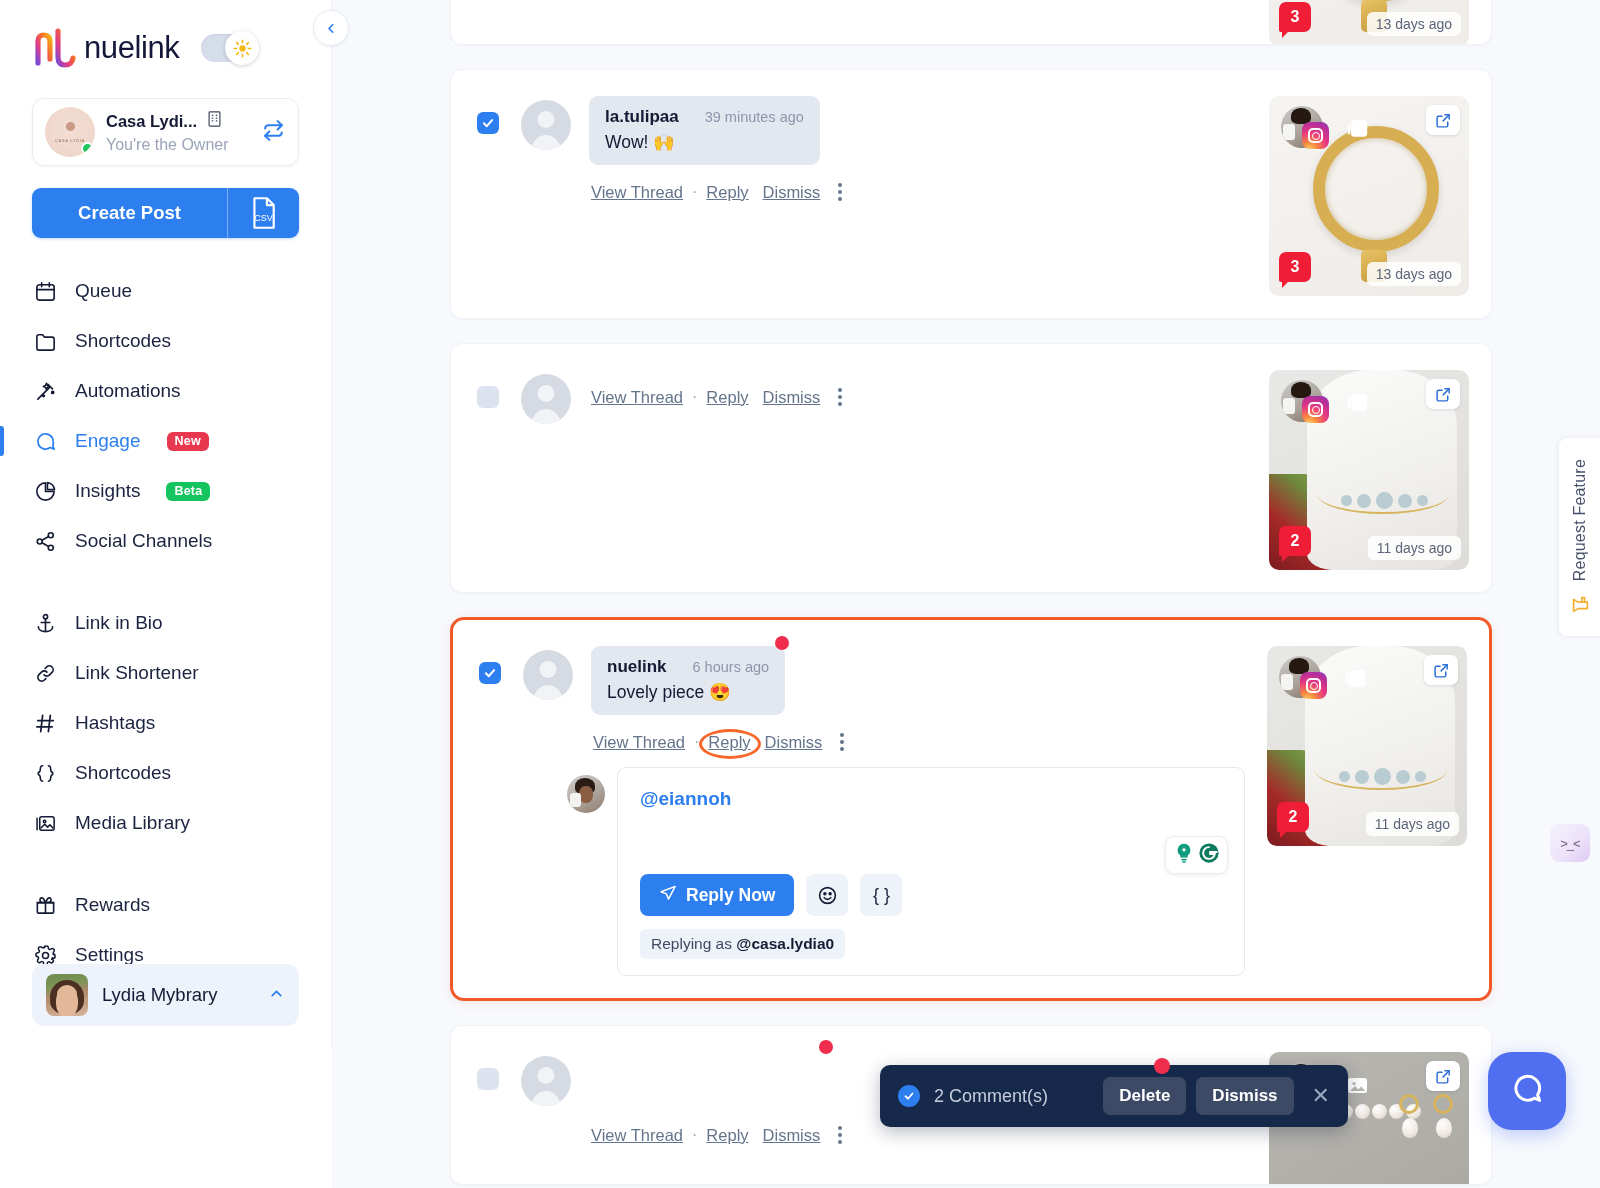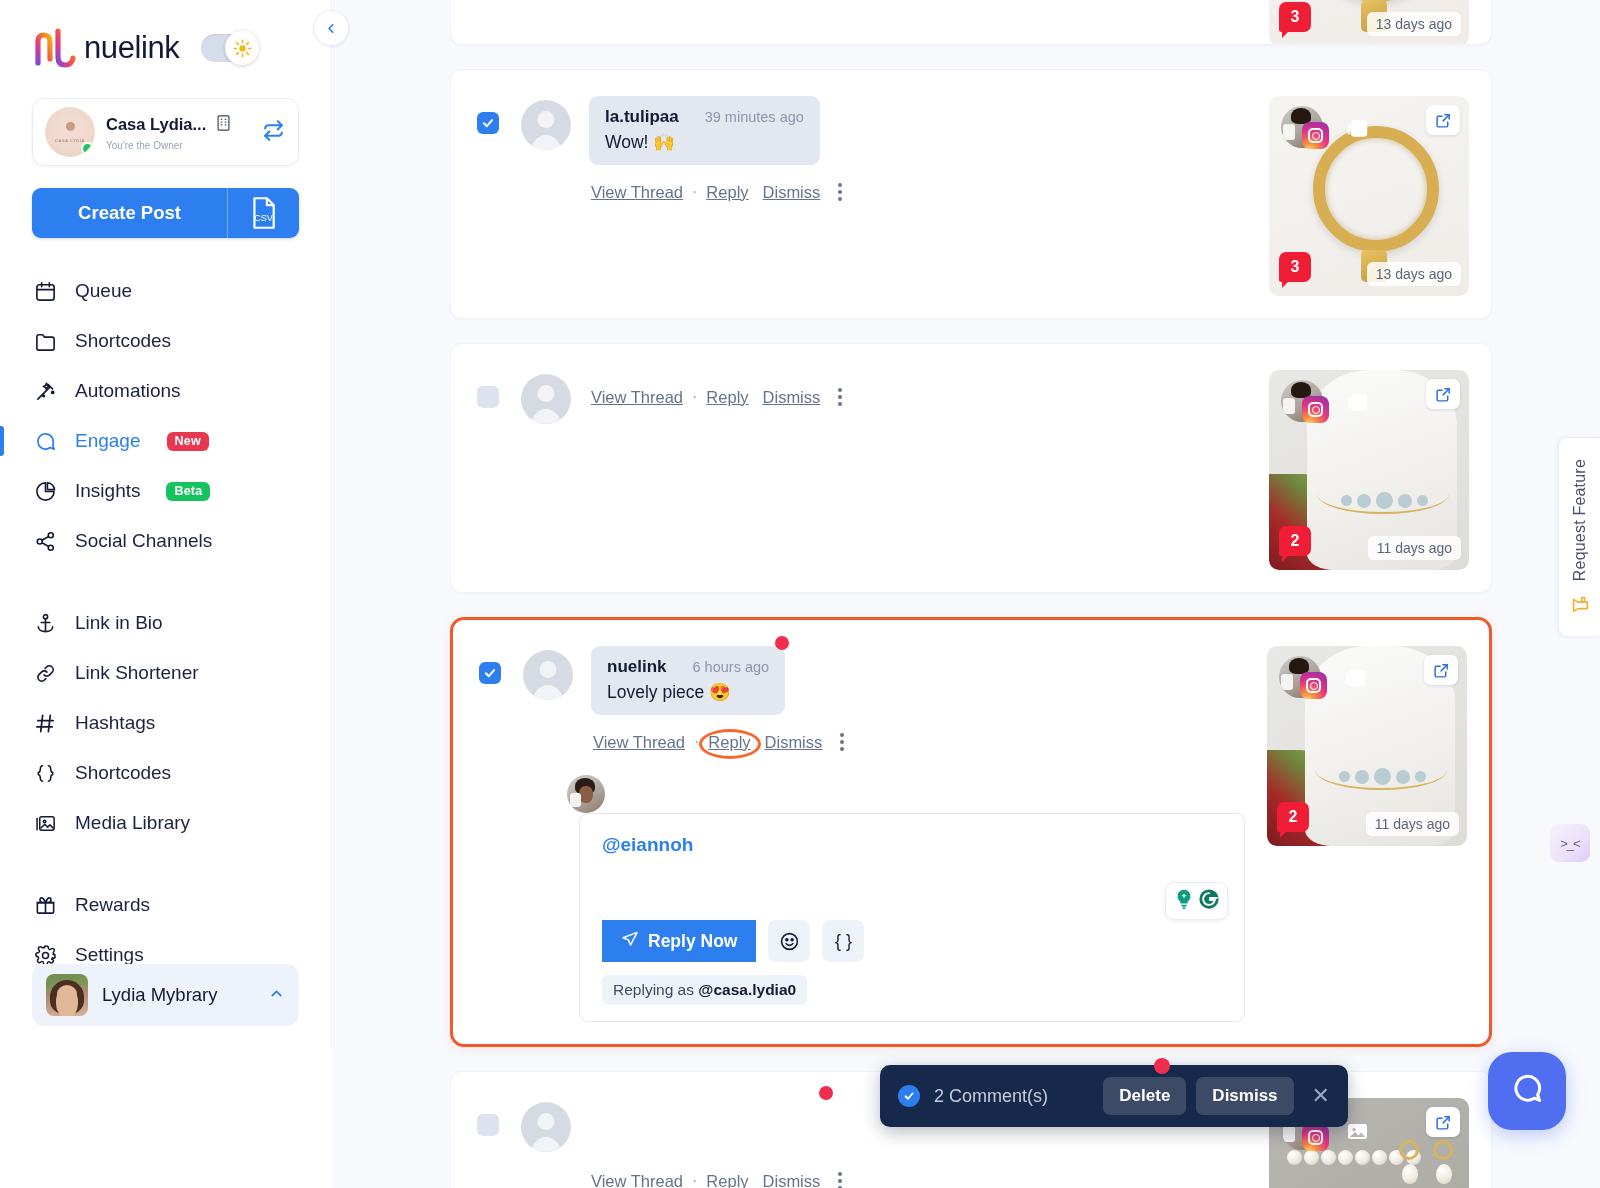"Casa Lydia..." span.ws-name { text: Lydia -> Lydi }
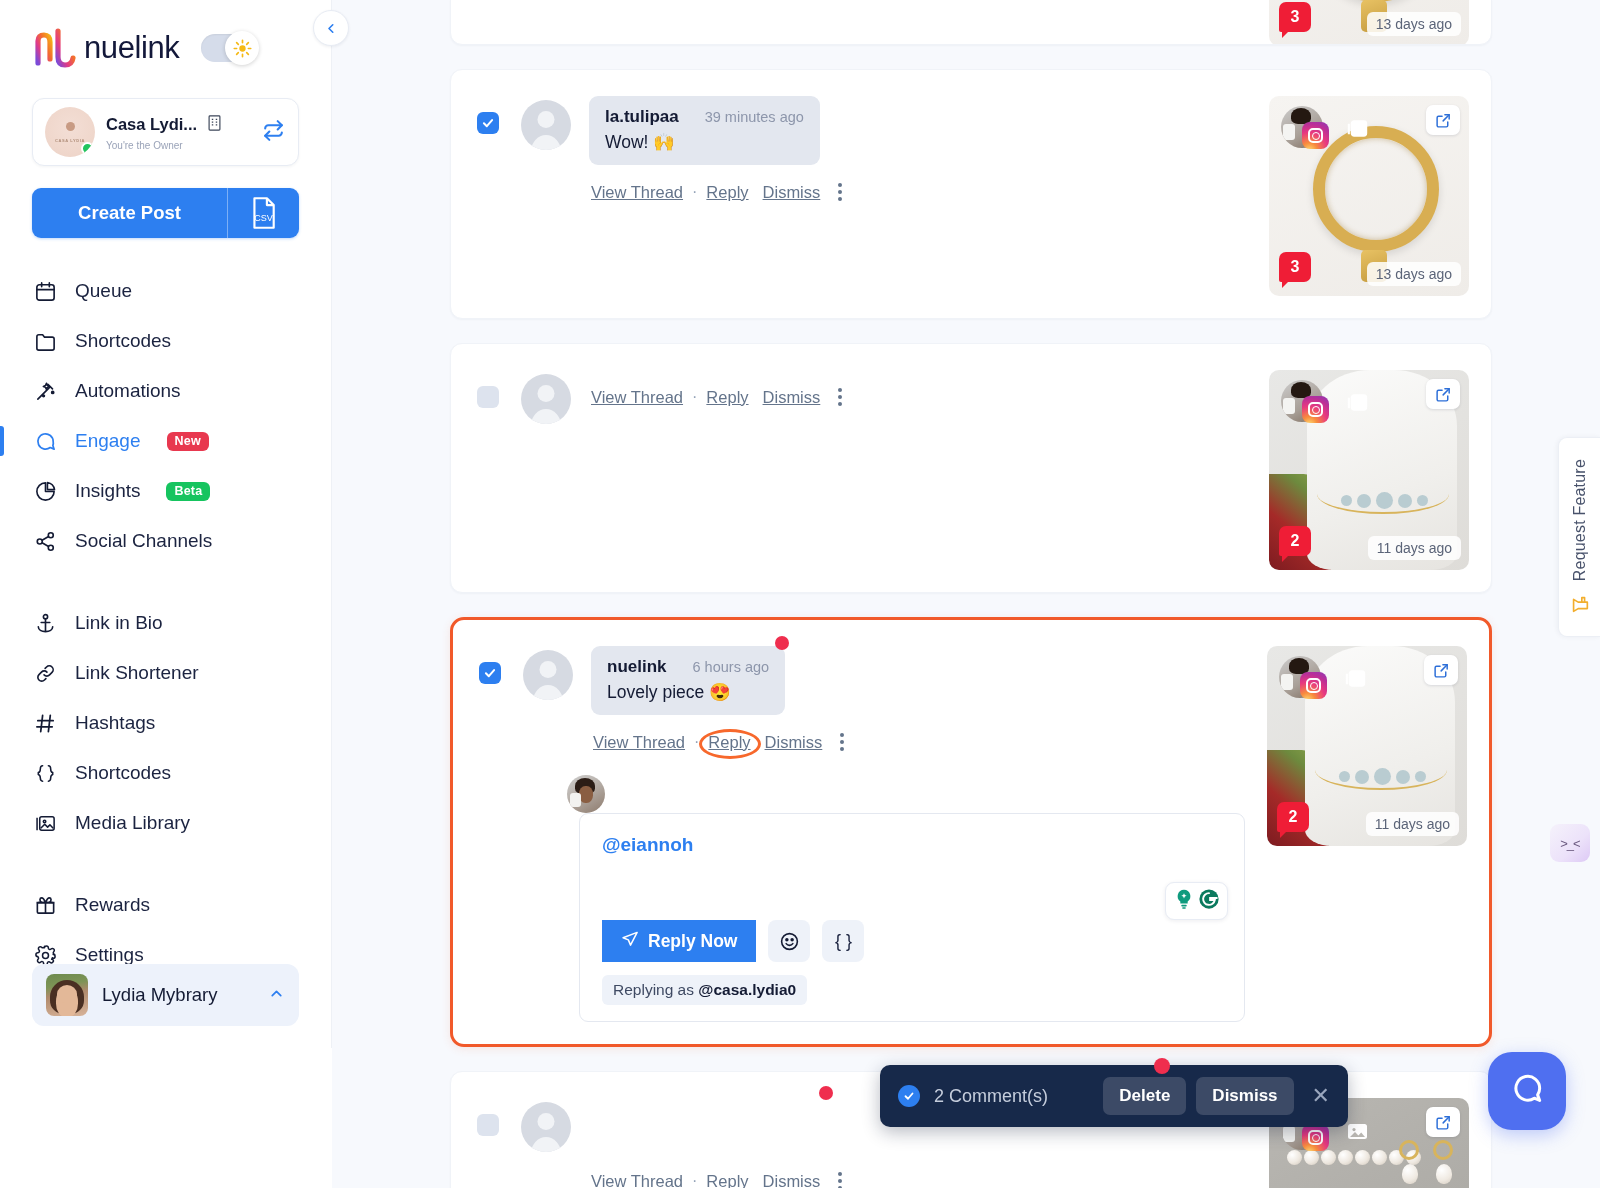"You're the Owner" .ws-role { font-size: 10px -> 16px }
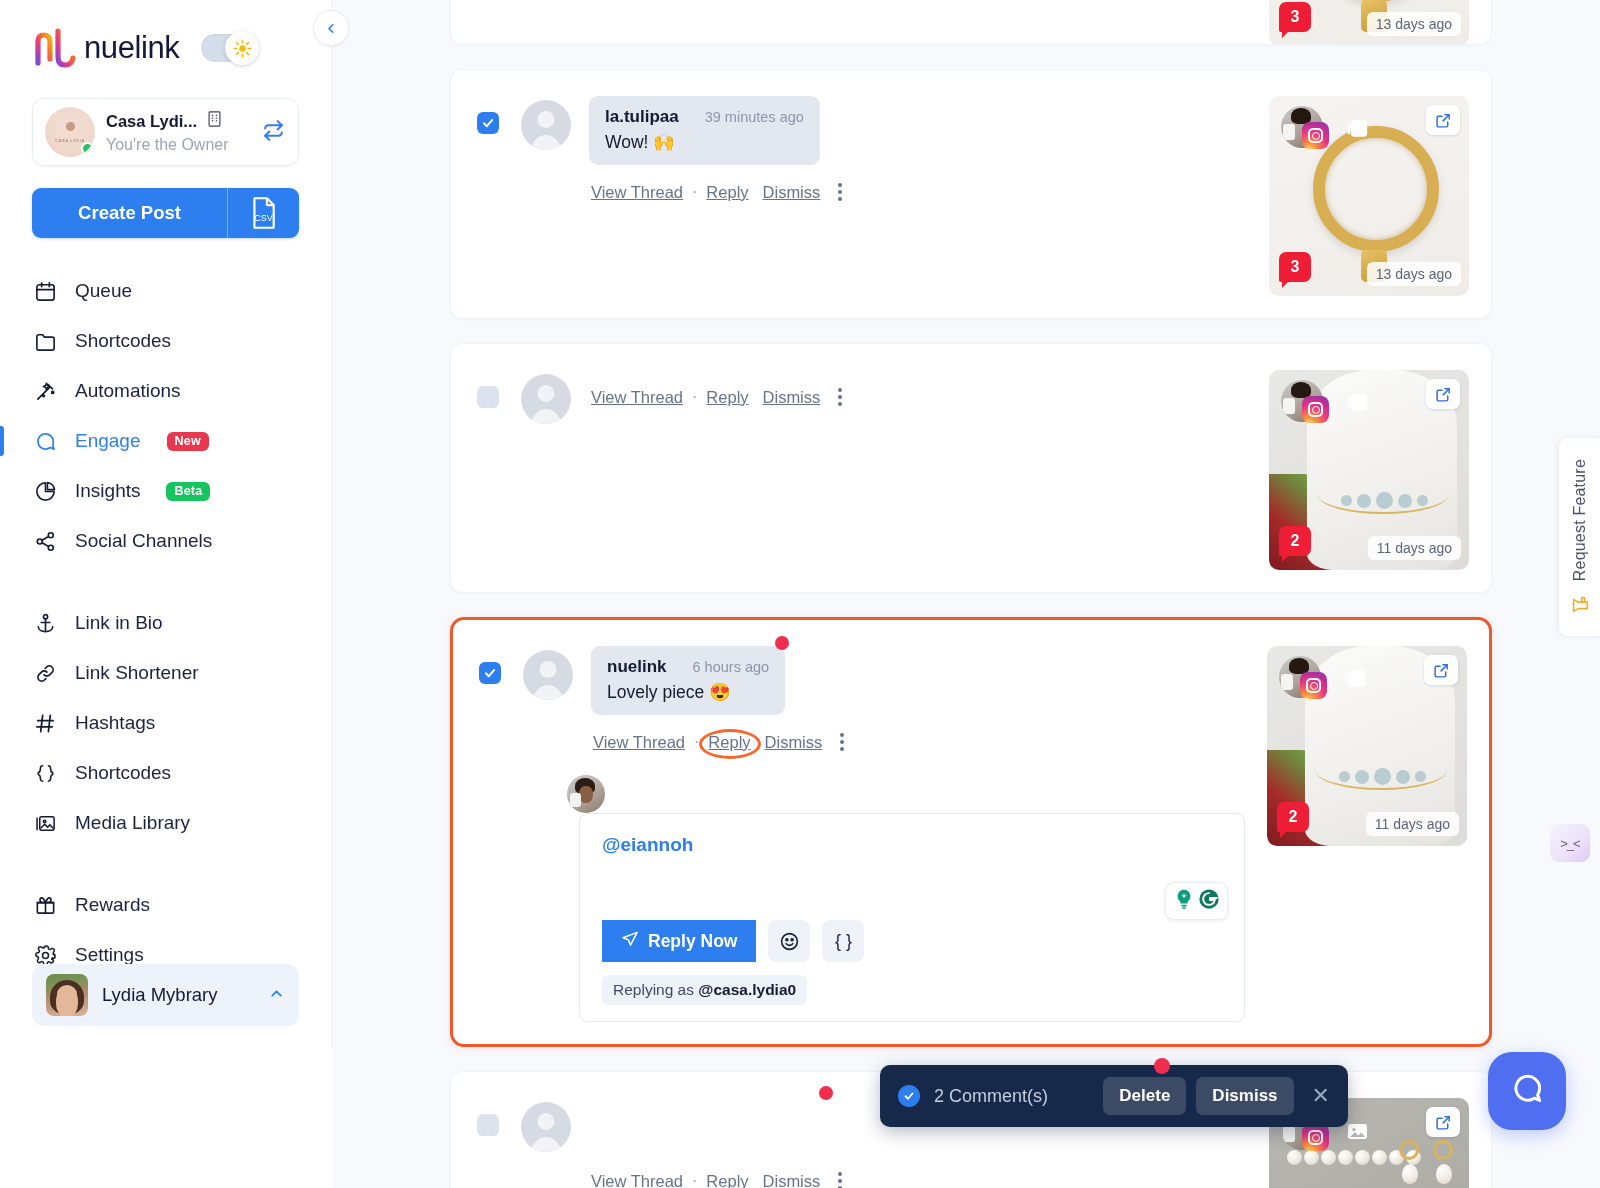"@eiannoh" .composer-row { flex-direction: column -> none }
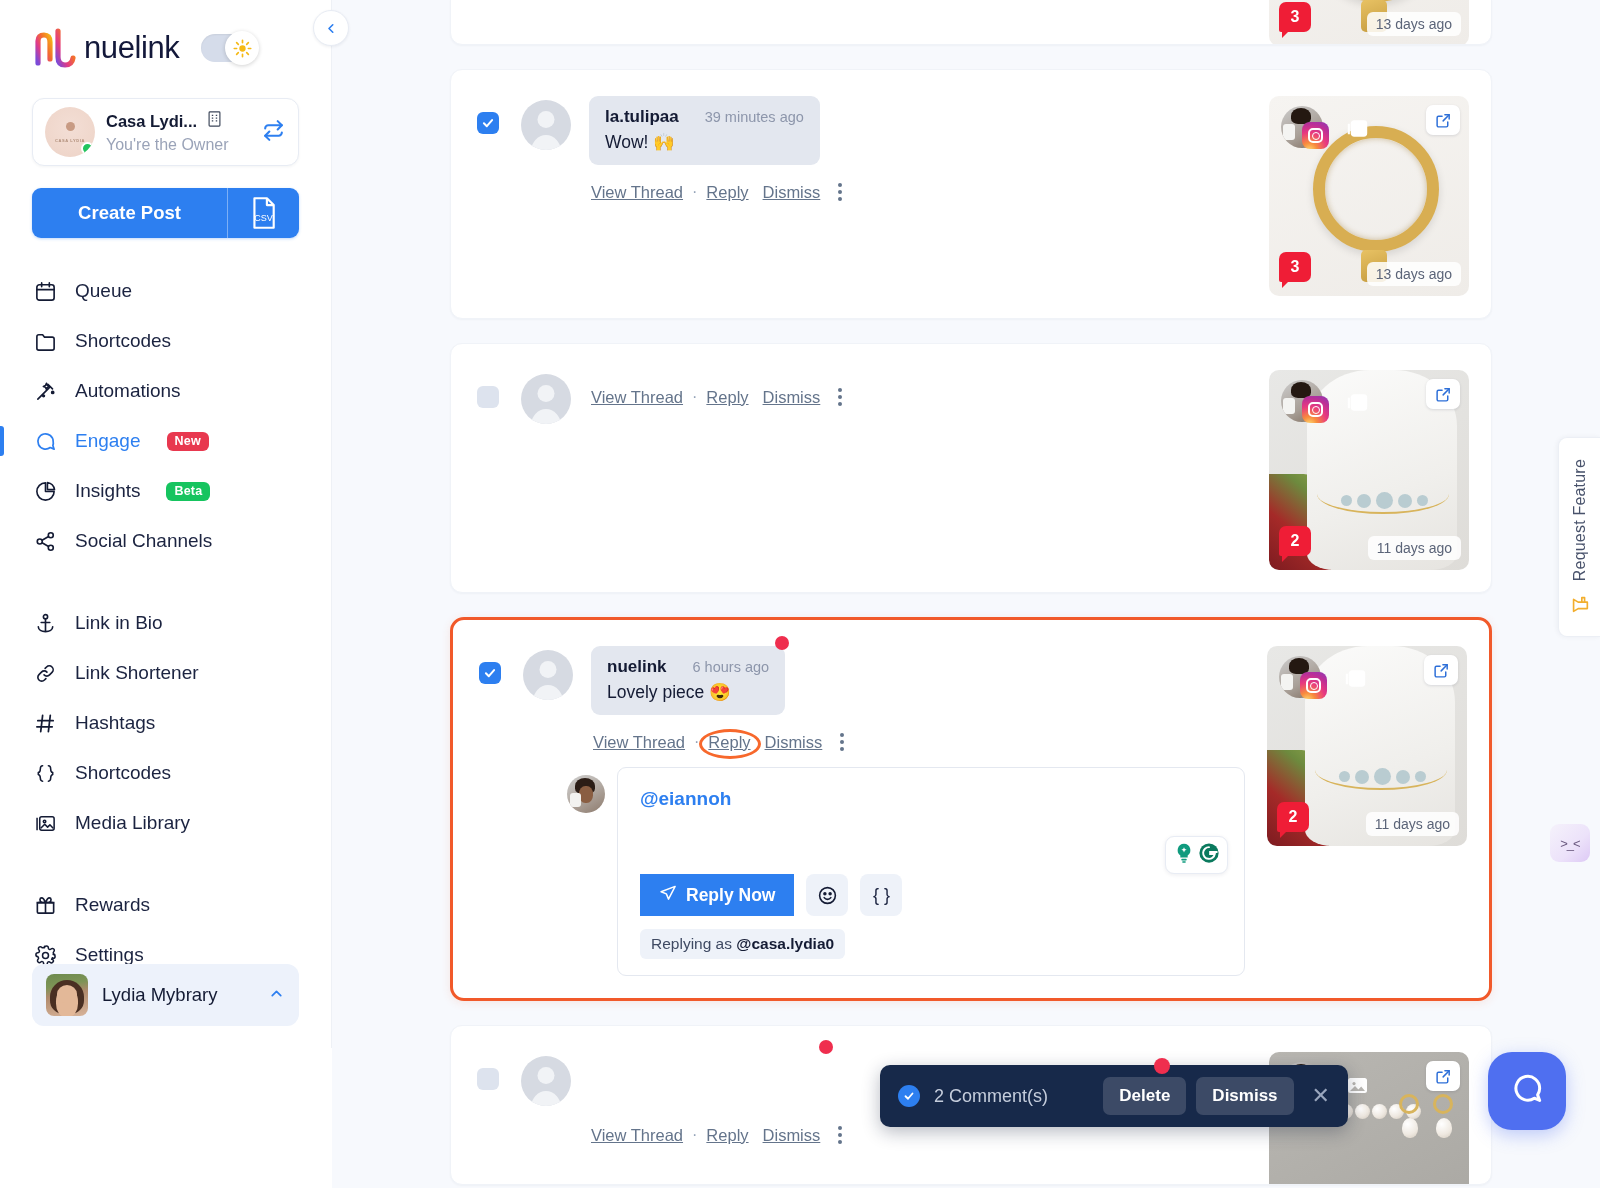"Reply Now" .reply-now { border-radius: 0 -> 8px }
